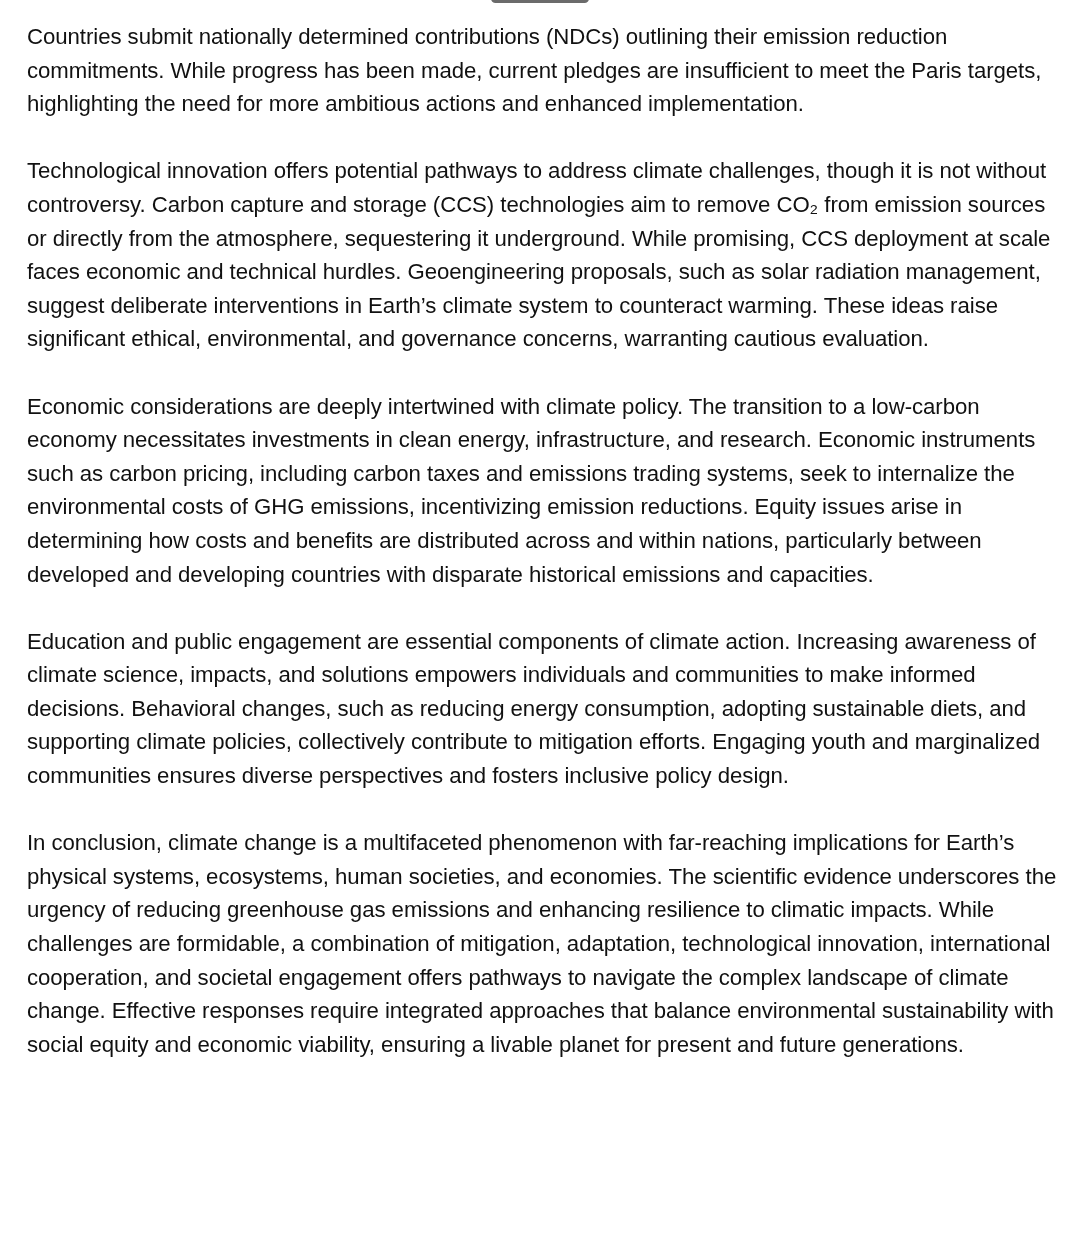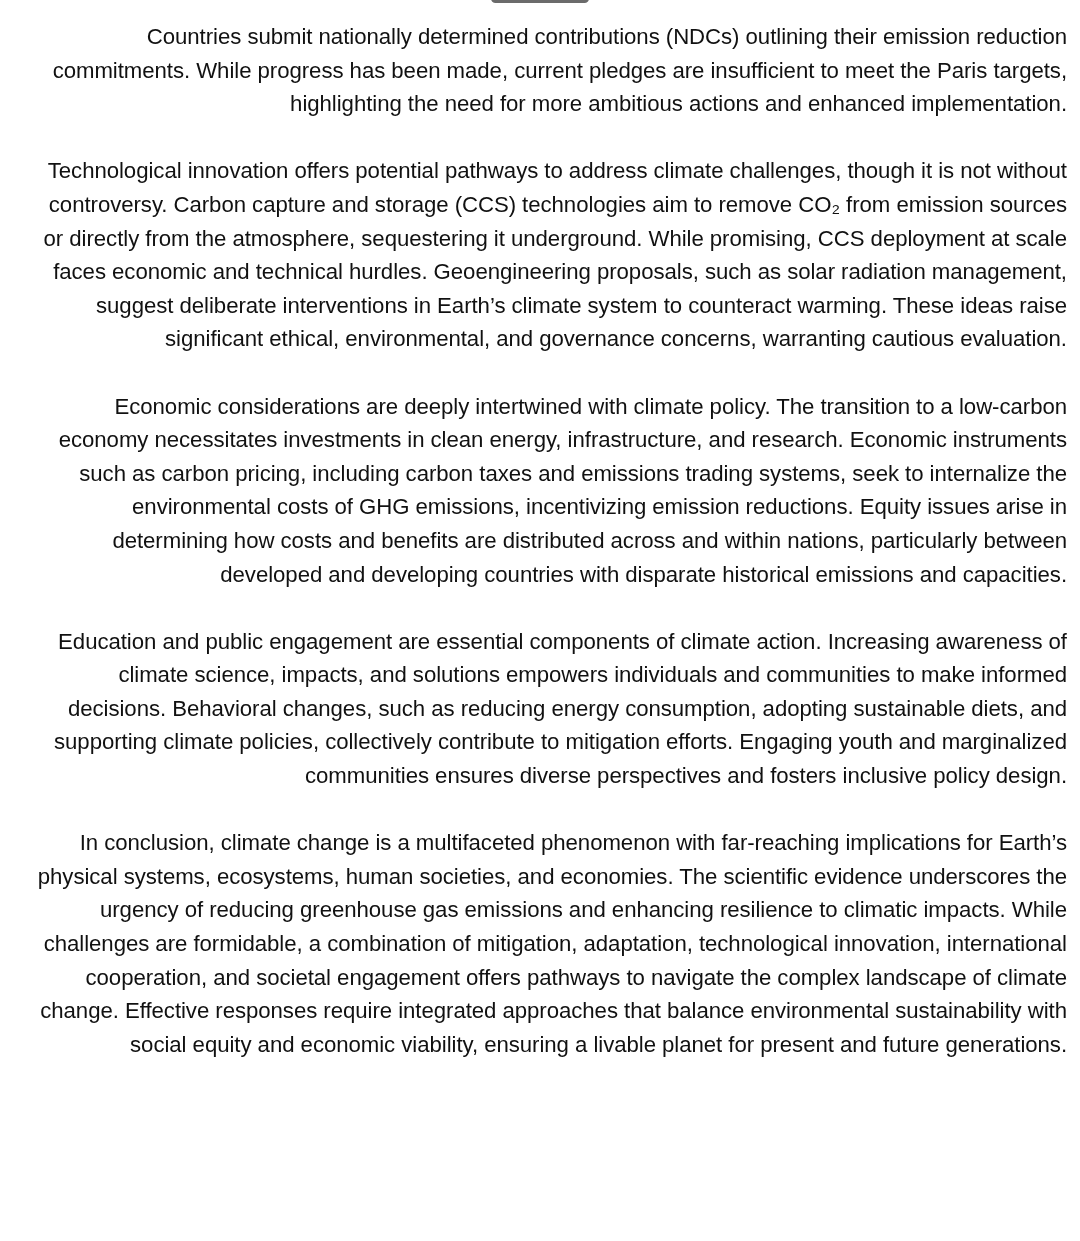"Countries submit nationally determined" .article { text-align: right -> none }
